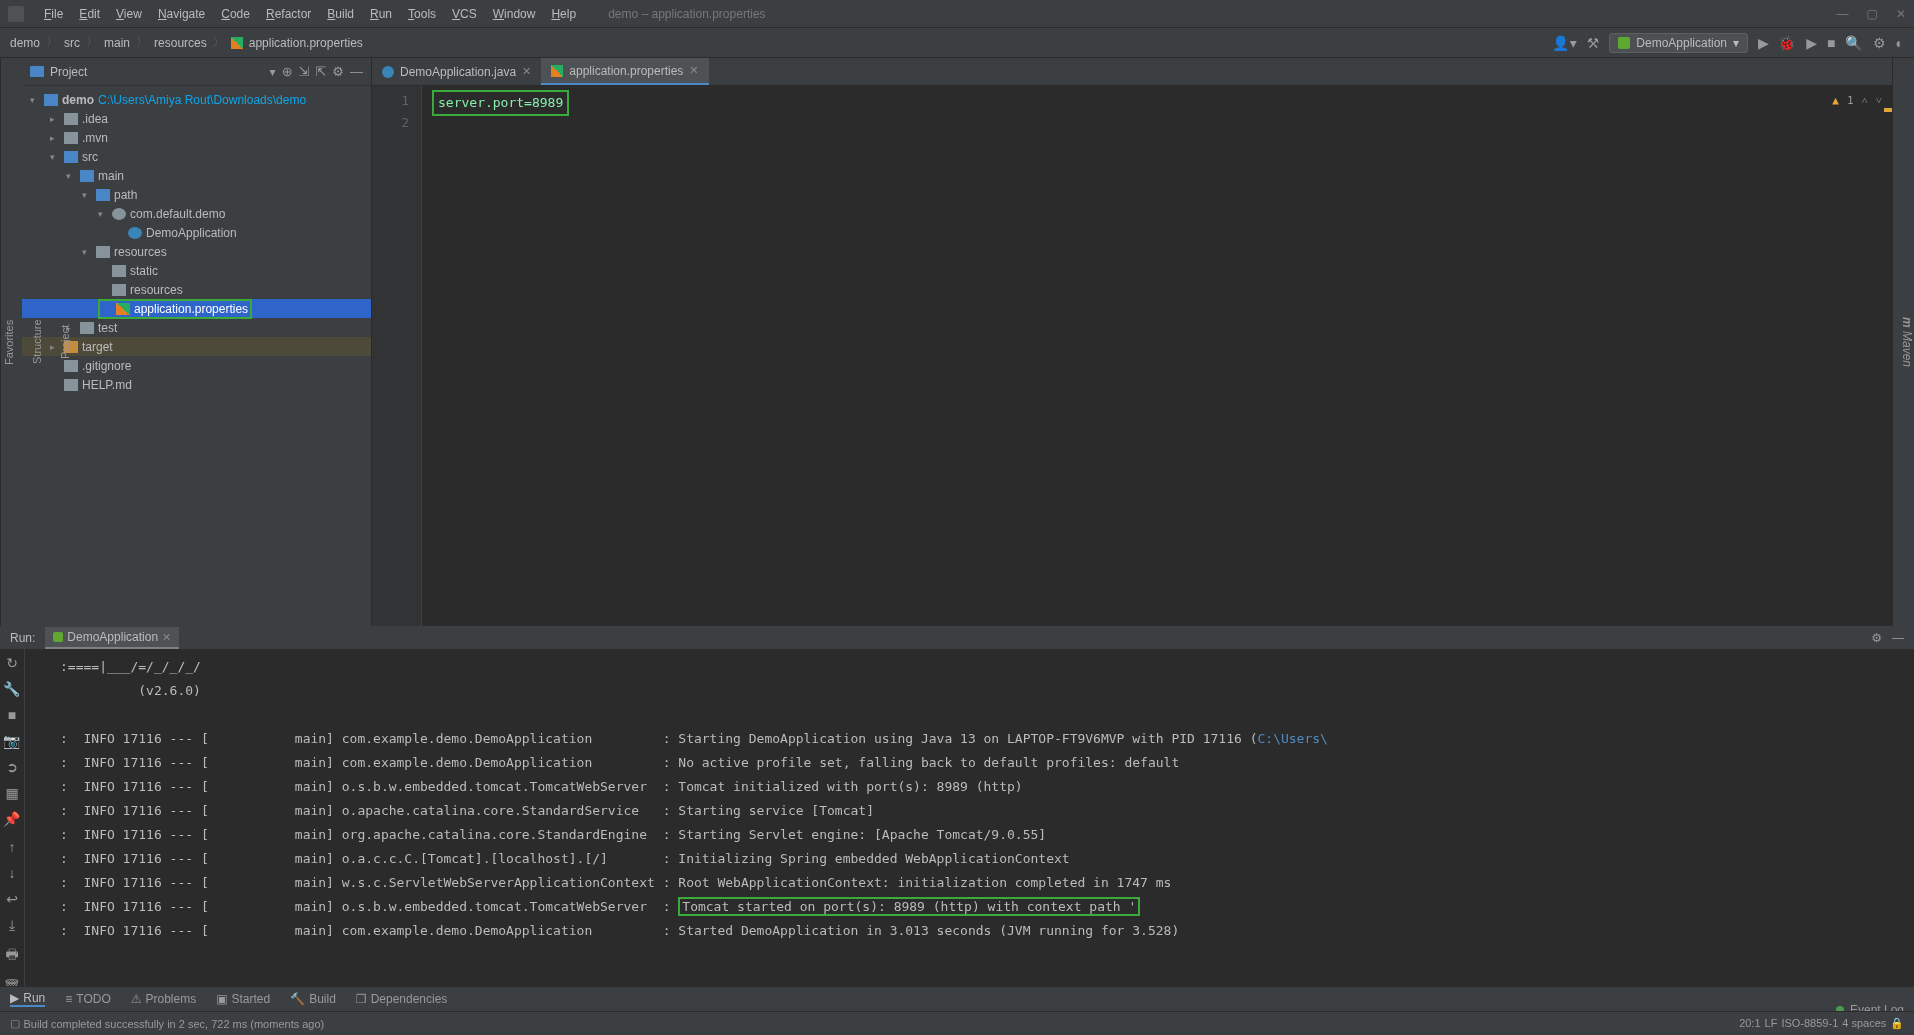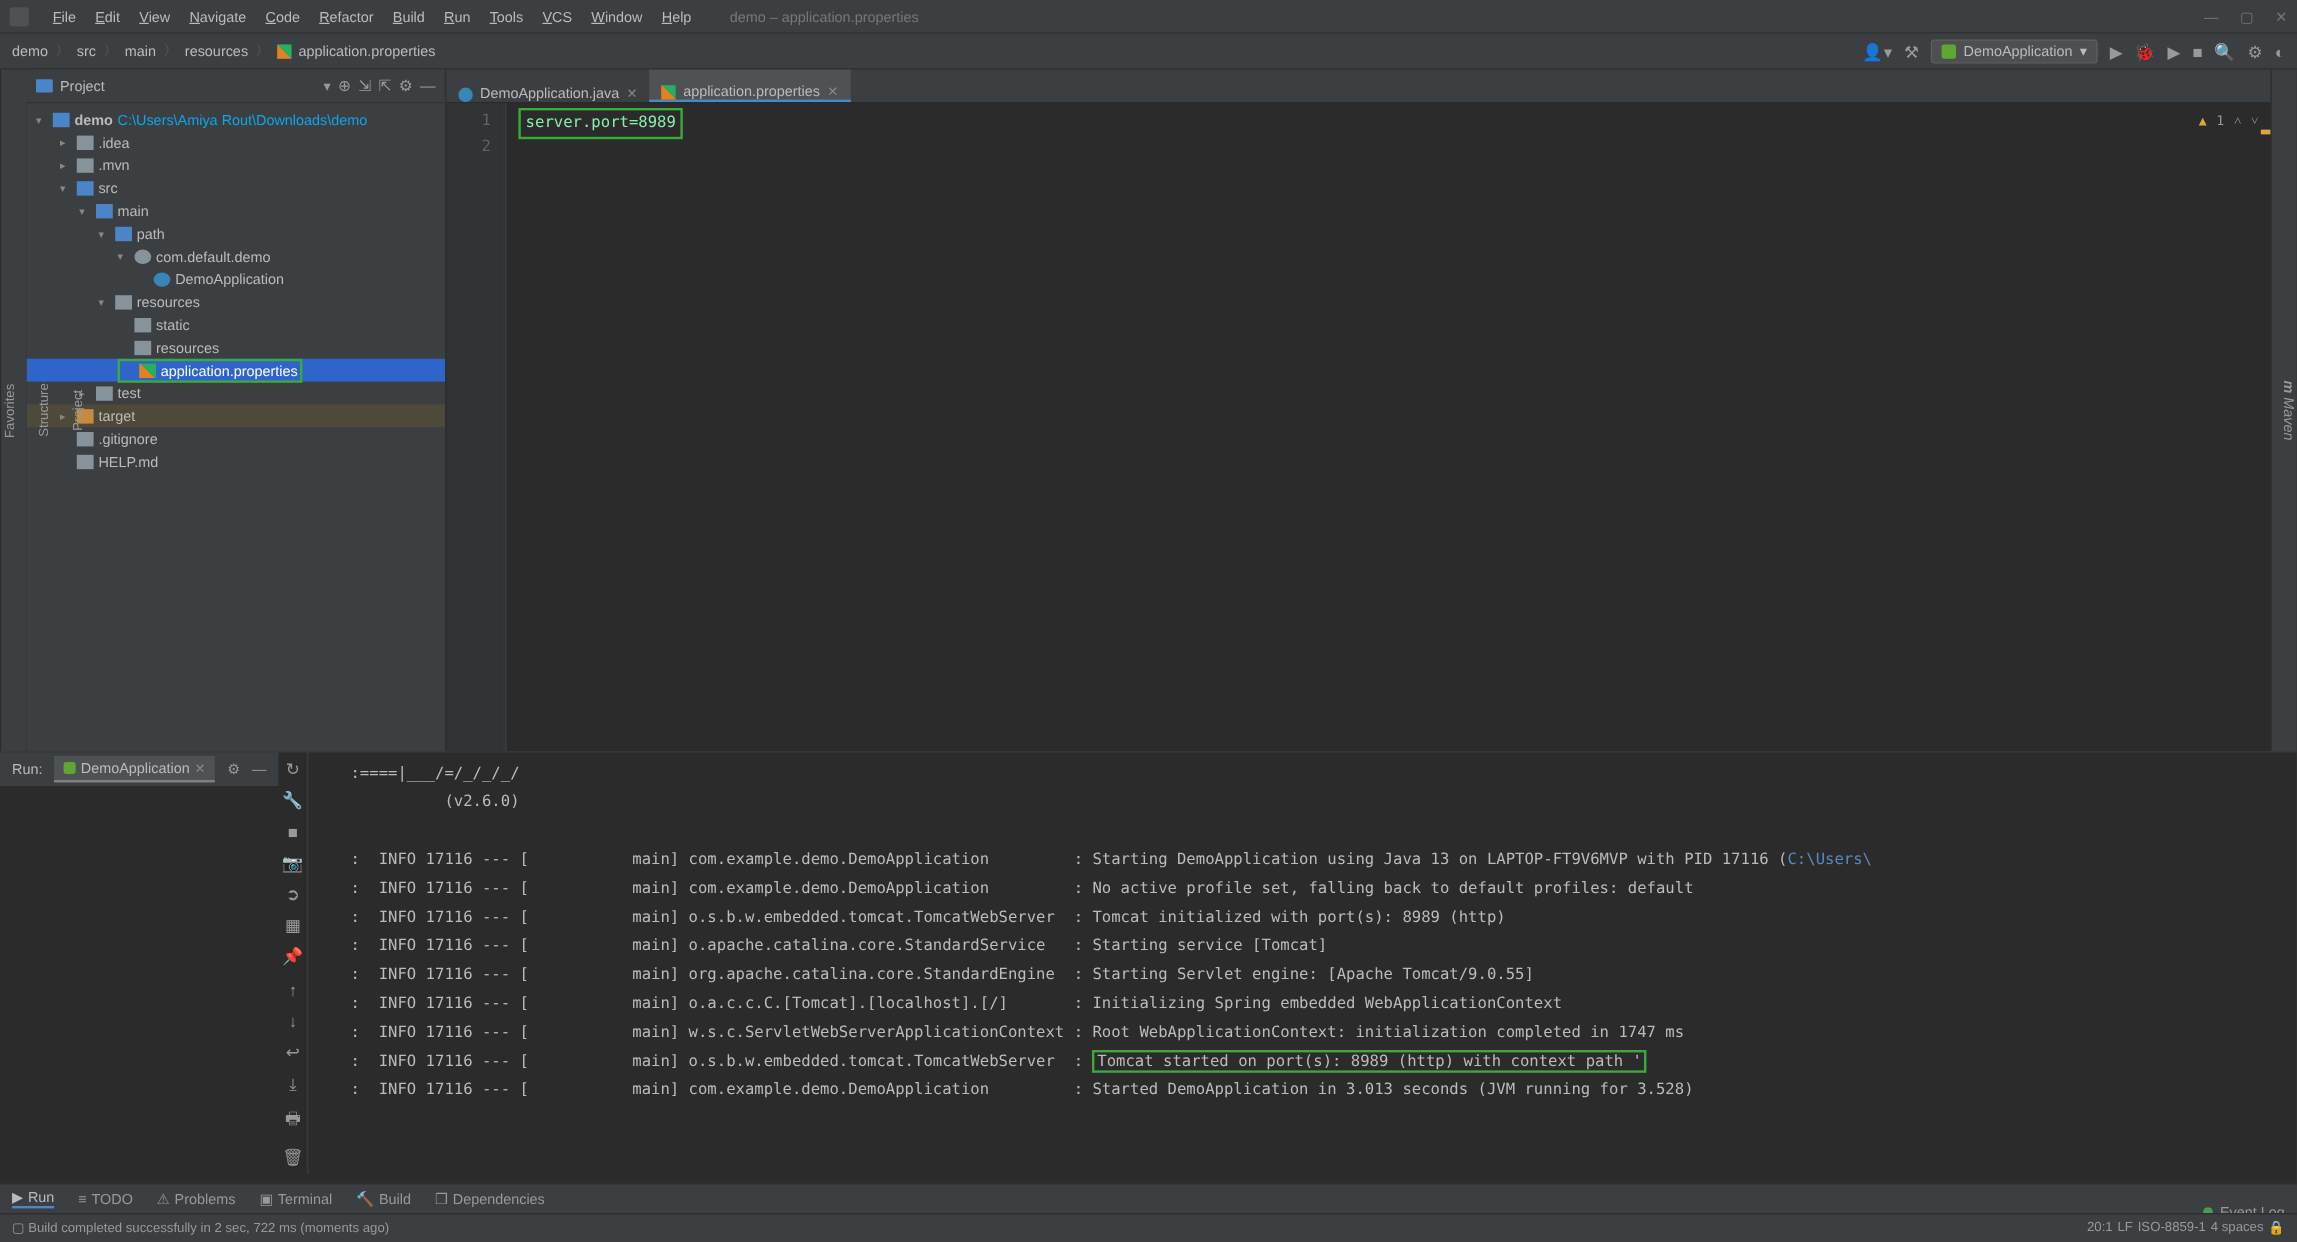"DemoApplication.java" .editor-tab { align-items: flex-end -> center }
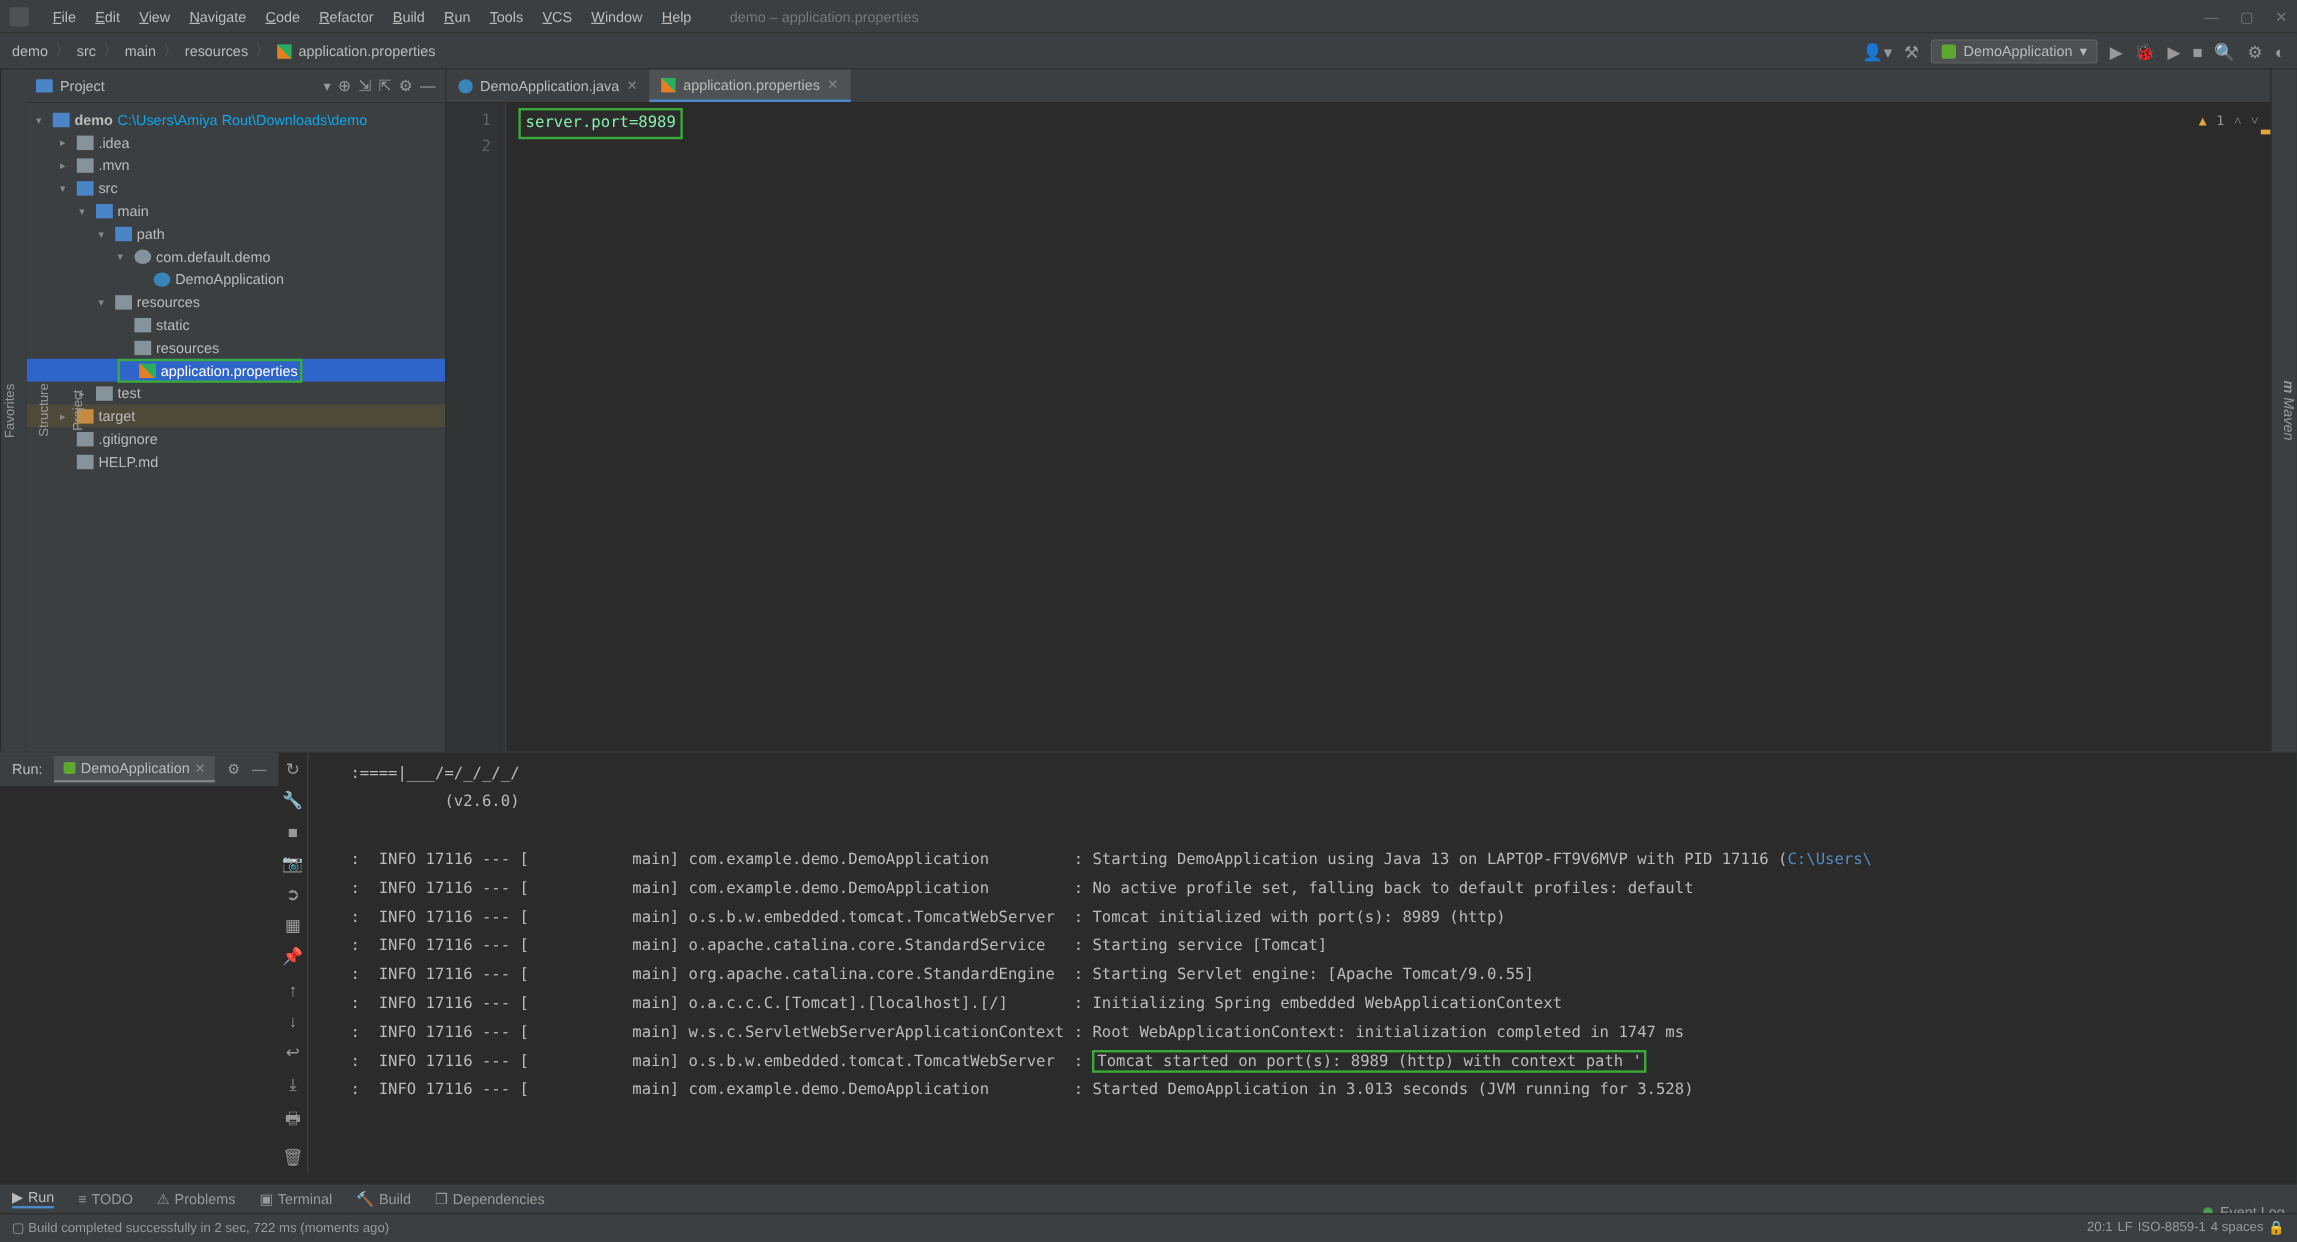"Run:" .run-panel { flex-direction: row -> column }
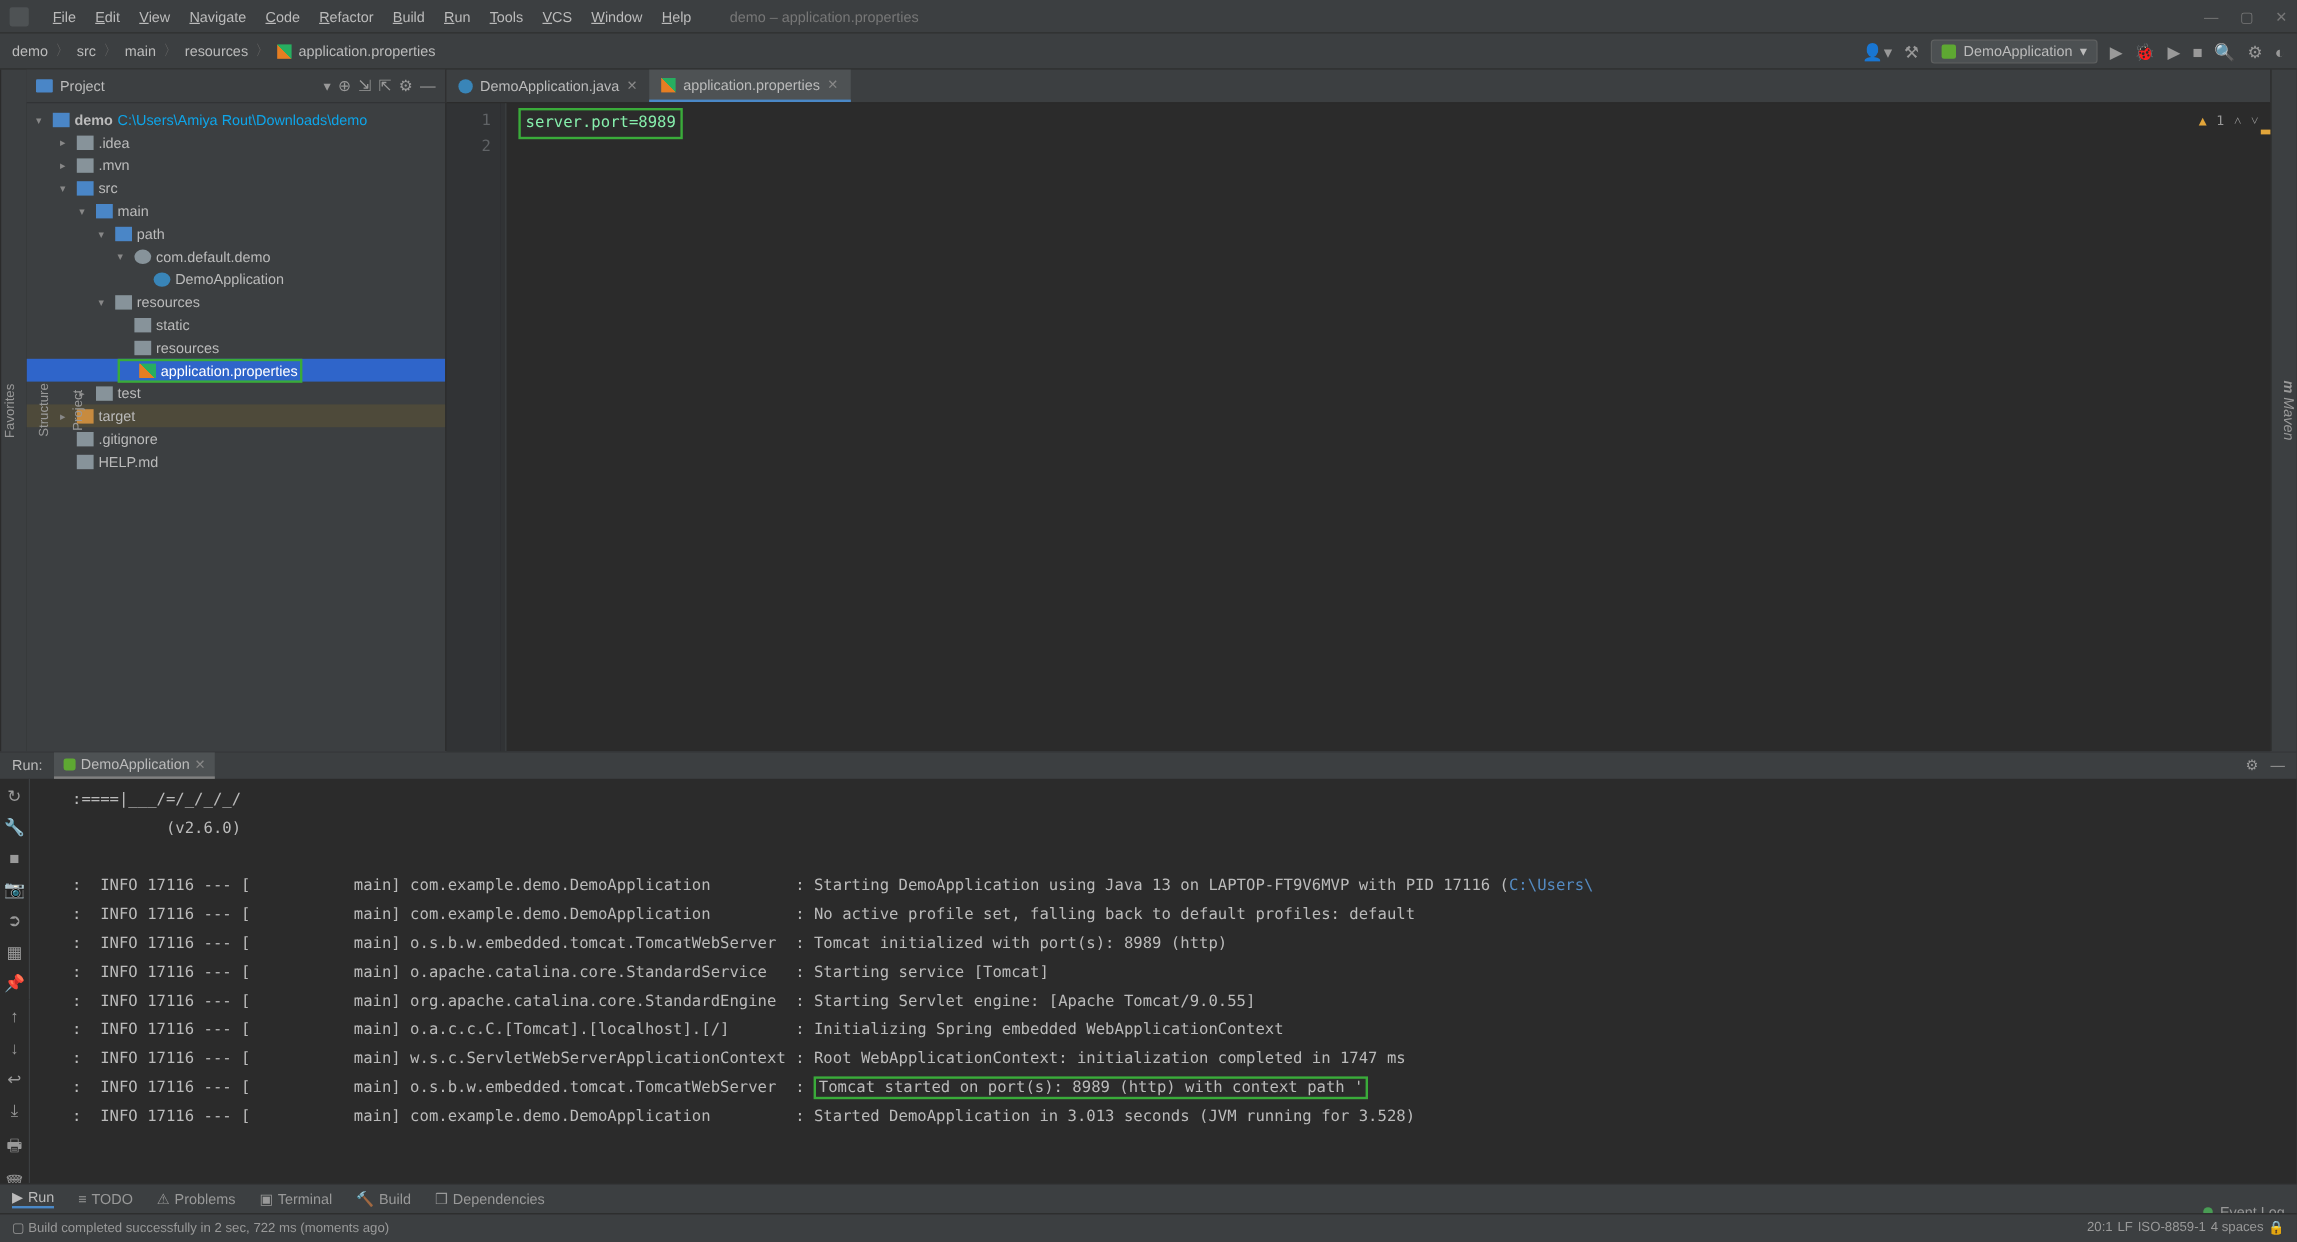"Terminal" span { text: Terminal -> Started }
